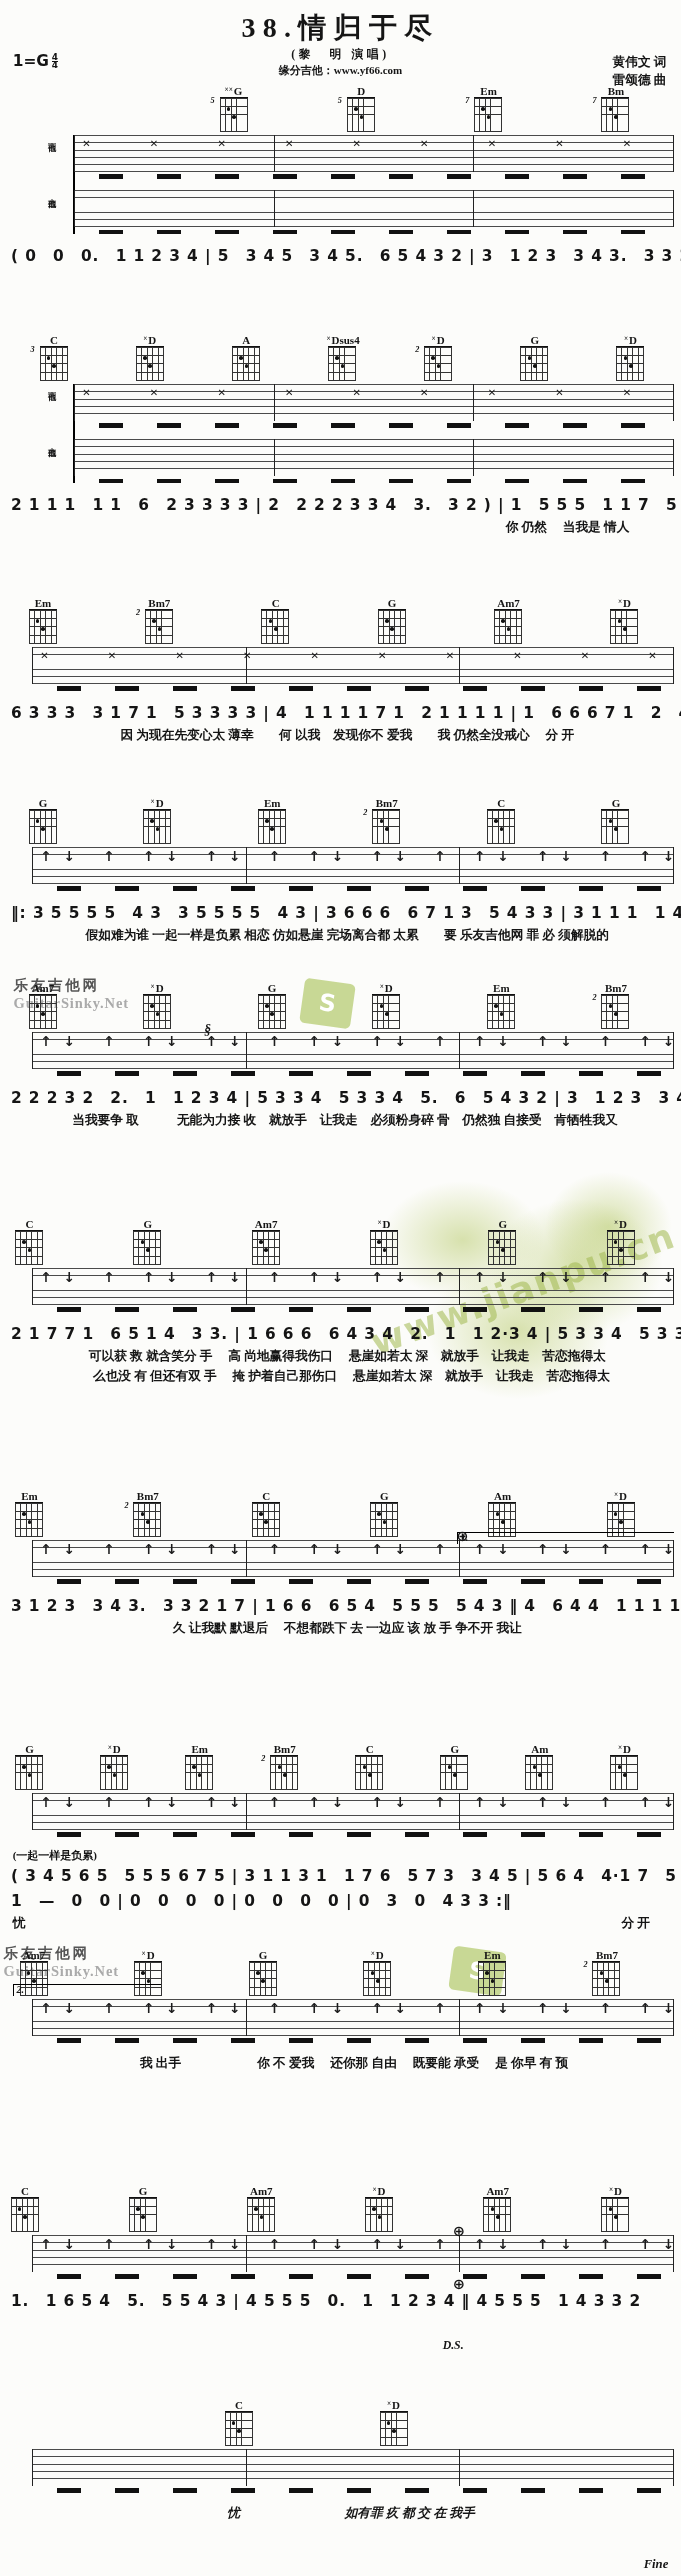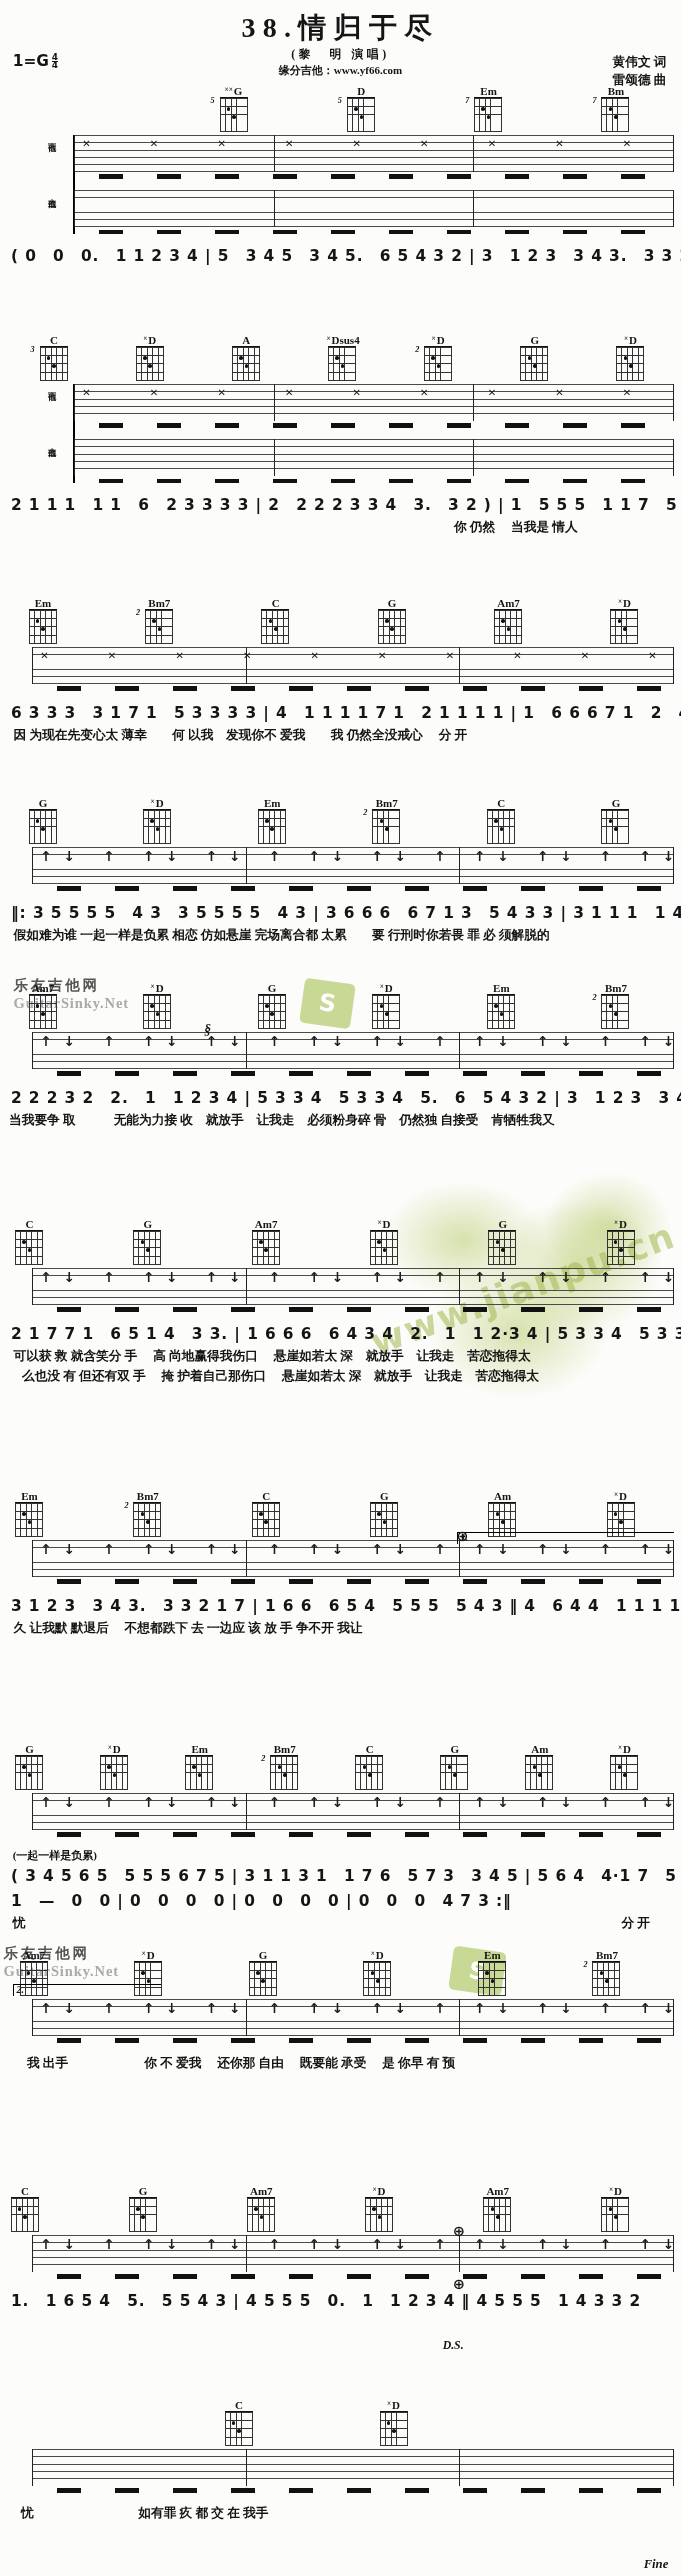"你 仍然 当我是 情人" .lyric { text-align: none -> center }
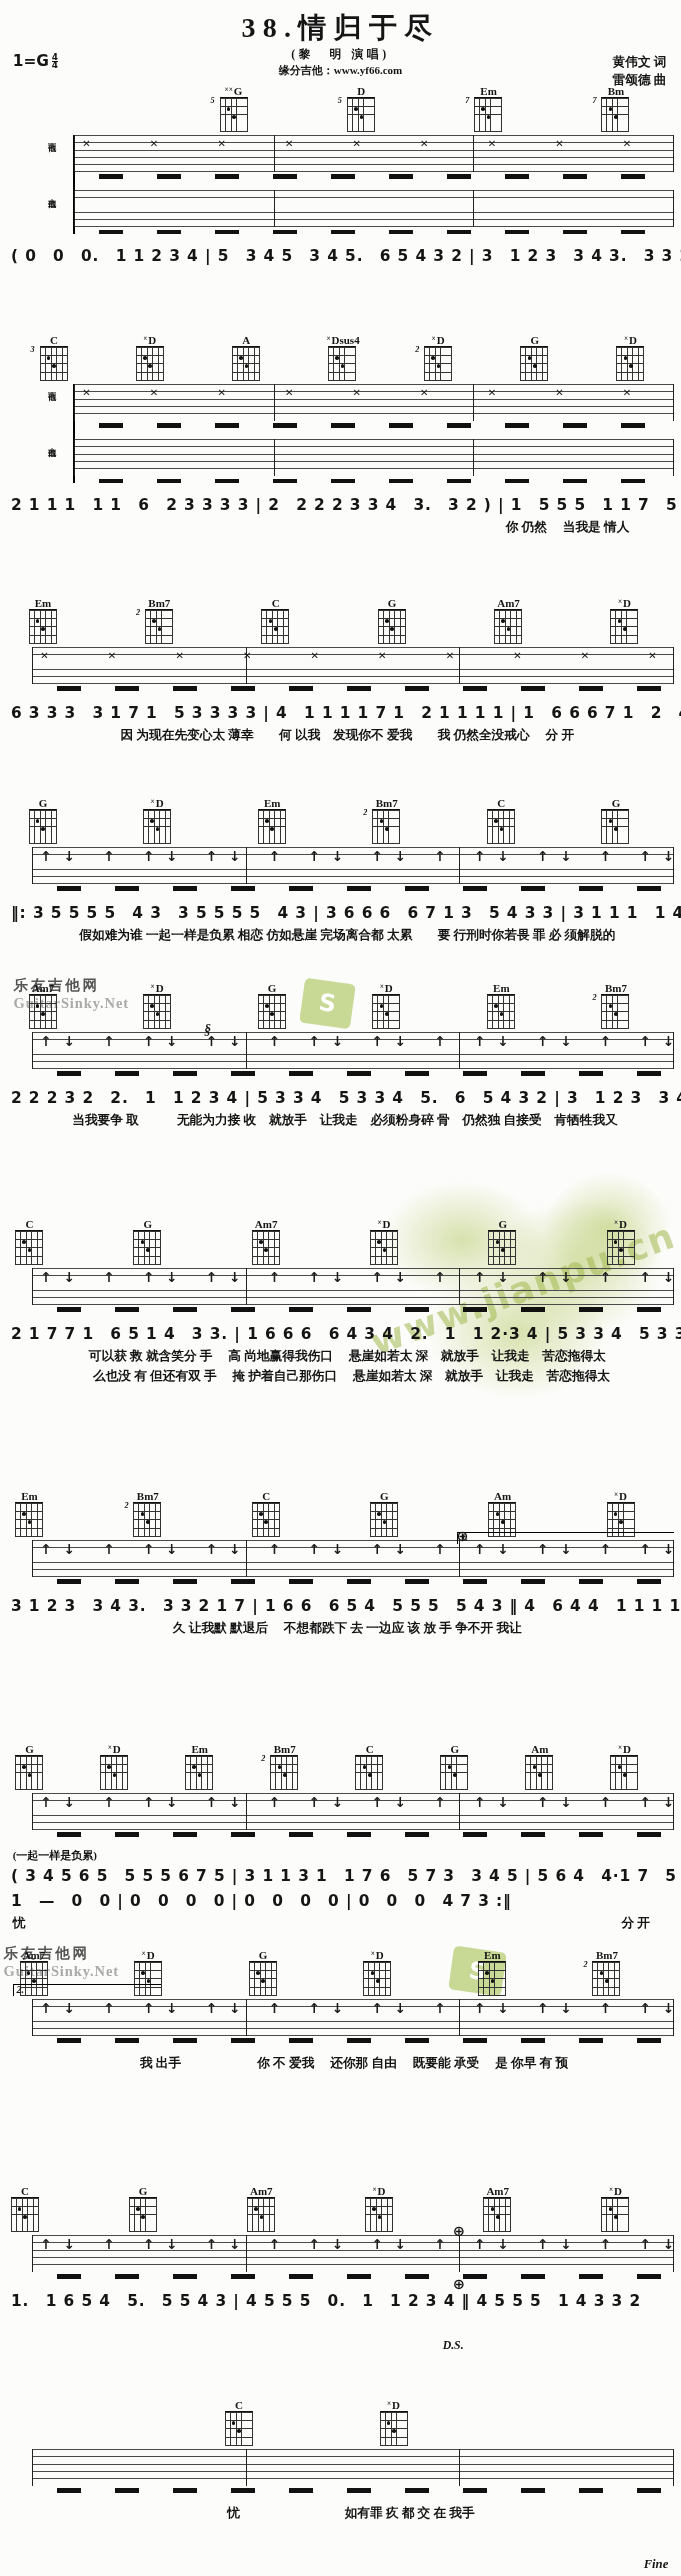"假如难为谁 一起一样是负累 相恋 仿如悬崖 完场离合都" div.lyric { text: 行刑时你若畏 -> 乐友吉他网 }
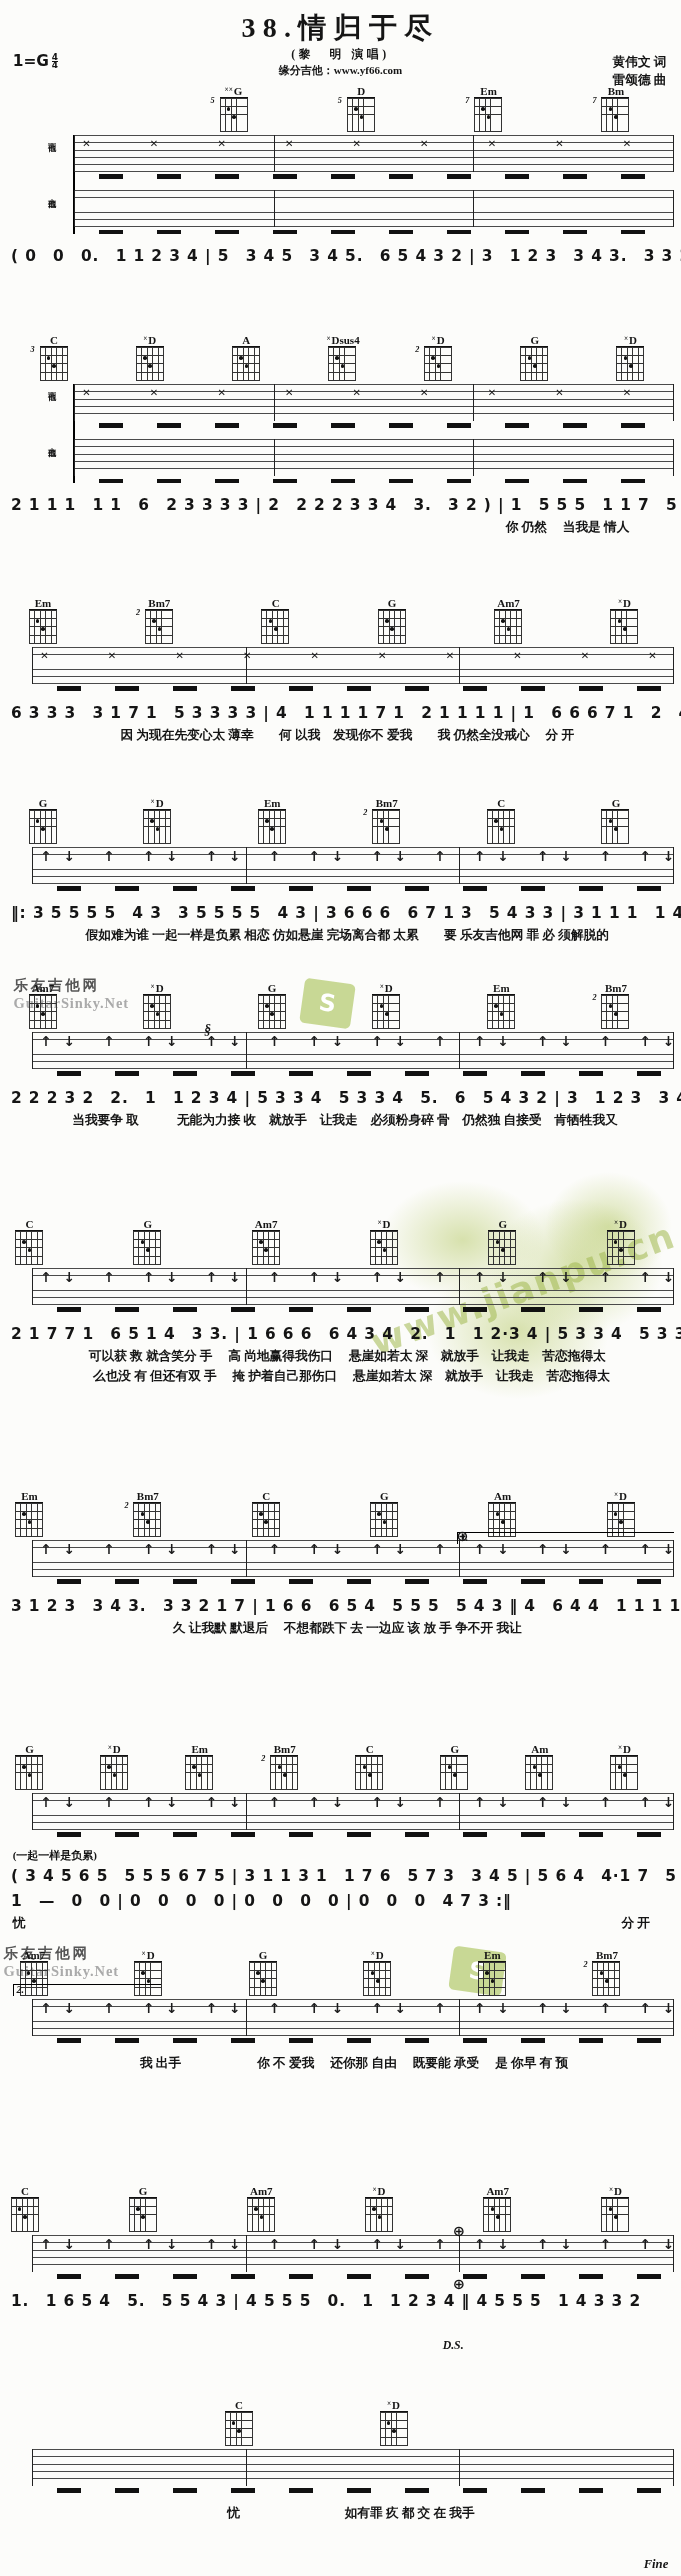"1 — 0 0 |" div.jianpu { text: 0　0　4 7 -> 3　0　4 3 }
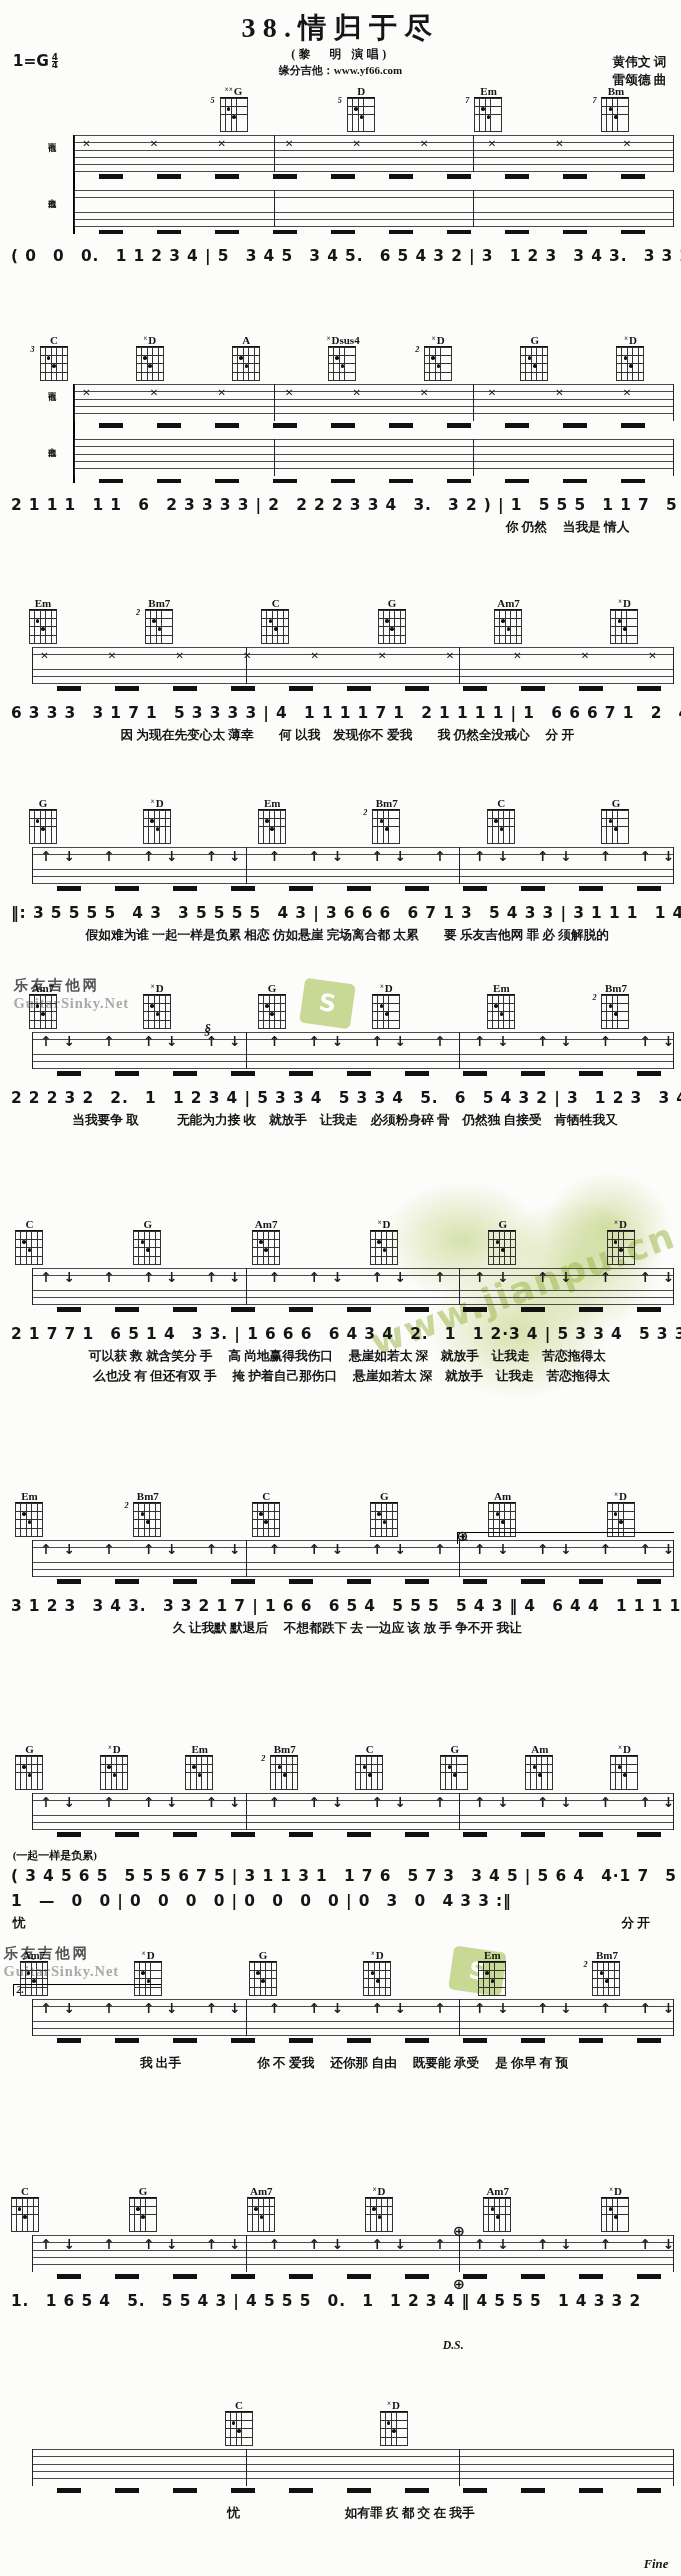"忧 如有罪 疚 都 交" div.lyric { font-style: none -> italic }
